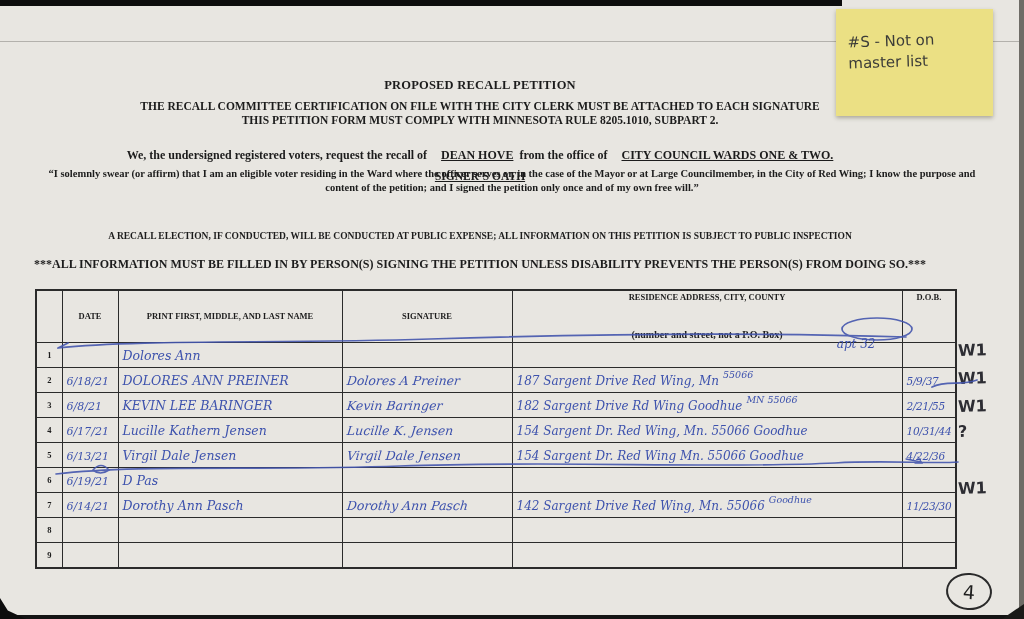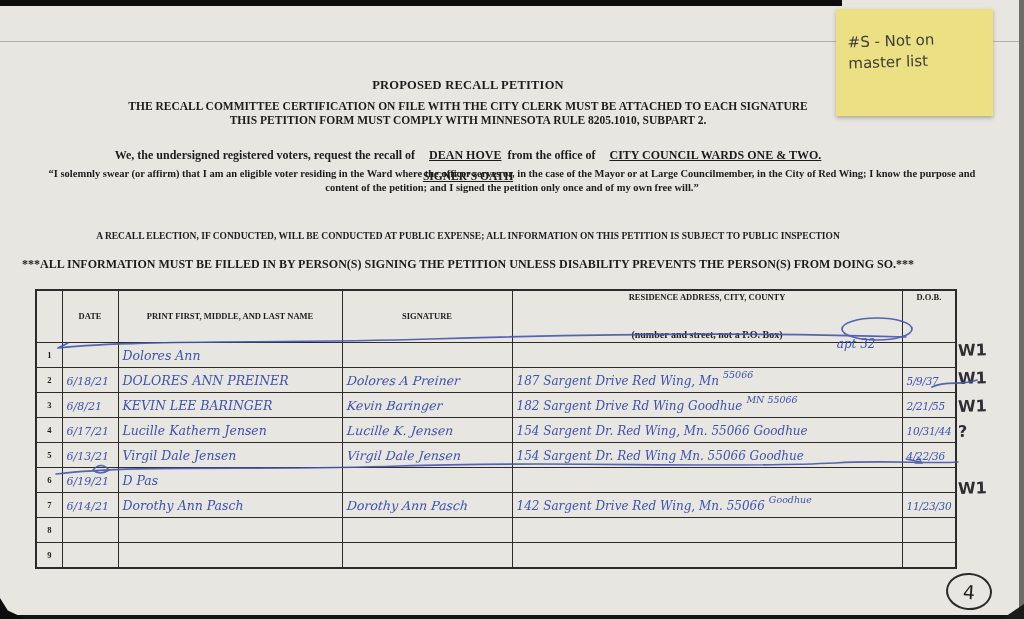"PROPOSED RECALL PETITION" .ph { left: 4px -> 16px }
